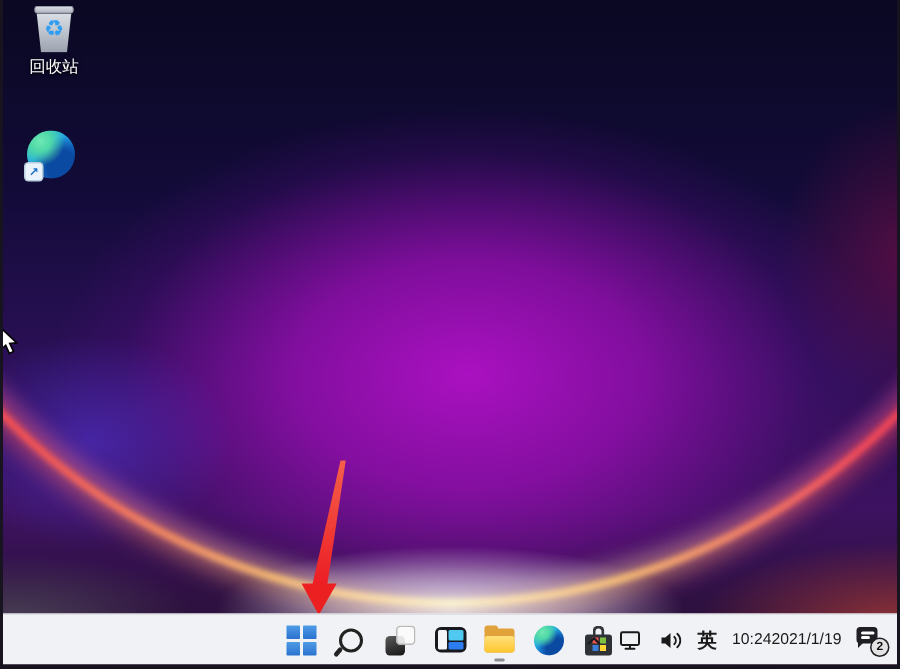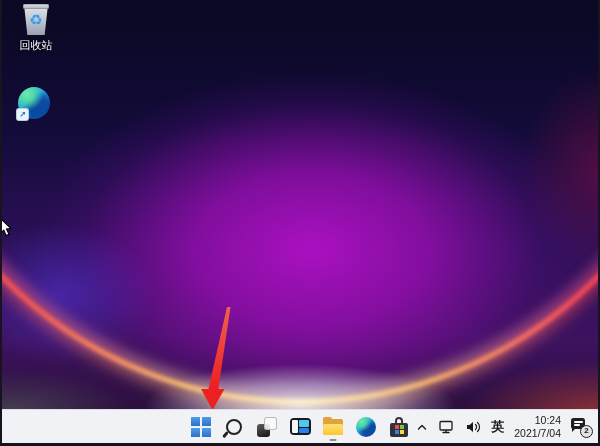"10:24" .clock { flex-direction: column -> row }
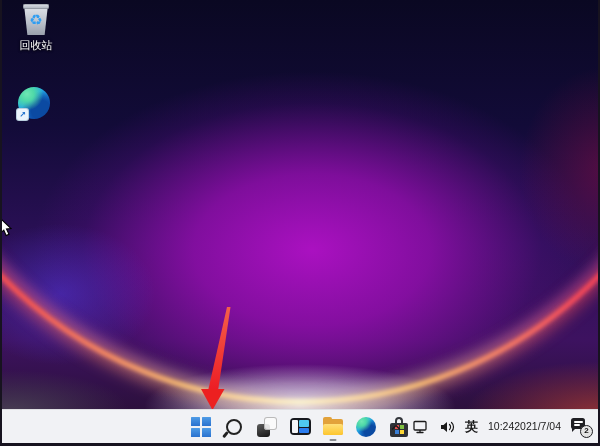"2021/7/04" span { text: 2021/7/04 -> 2021/1/19 }
